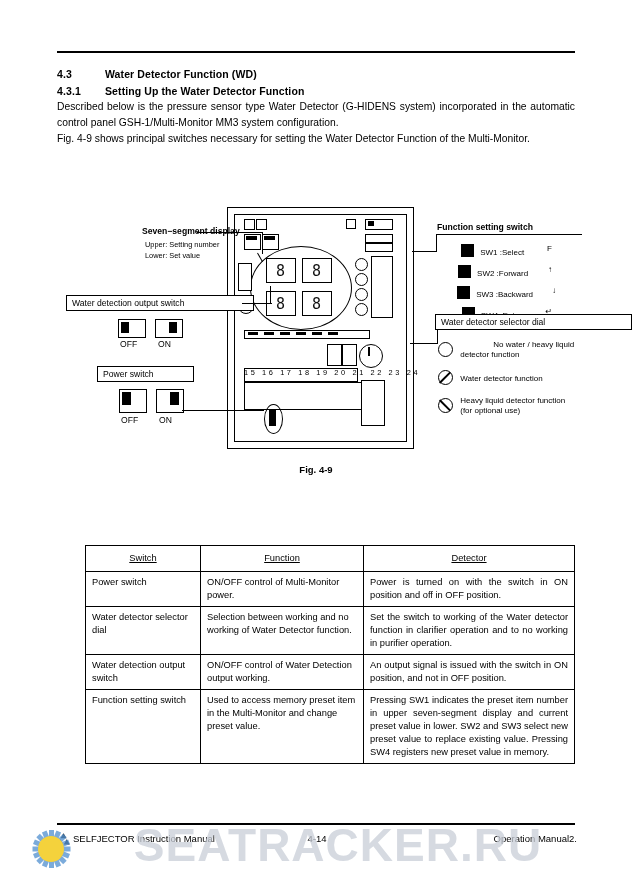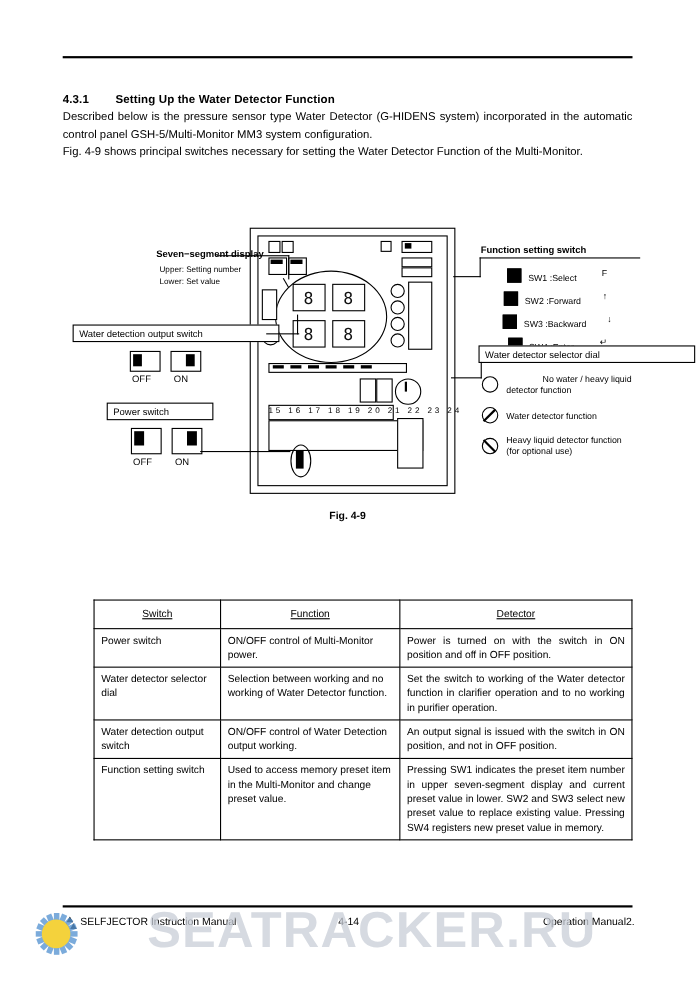"4.3 Water Detector Function (WD)" div.sec-head { html: none -> <div> <span>4.3</span><span>Water Detector Function (WD)</span> </div> }
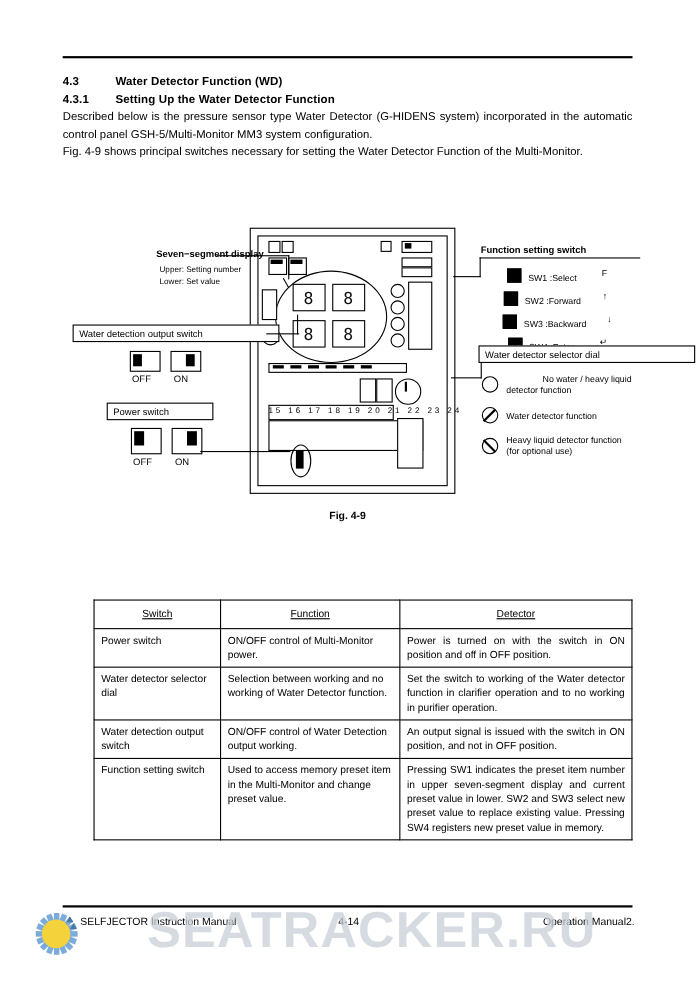"Described below is the pressure" div.body-par { text: GSH-5/Multi-Monitor -> GSH-1/Multi-Monitor }
